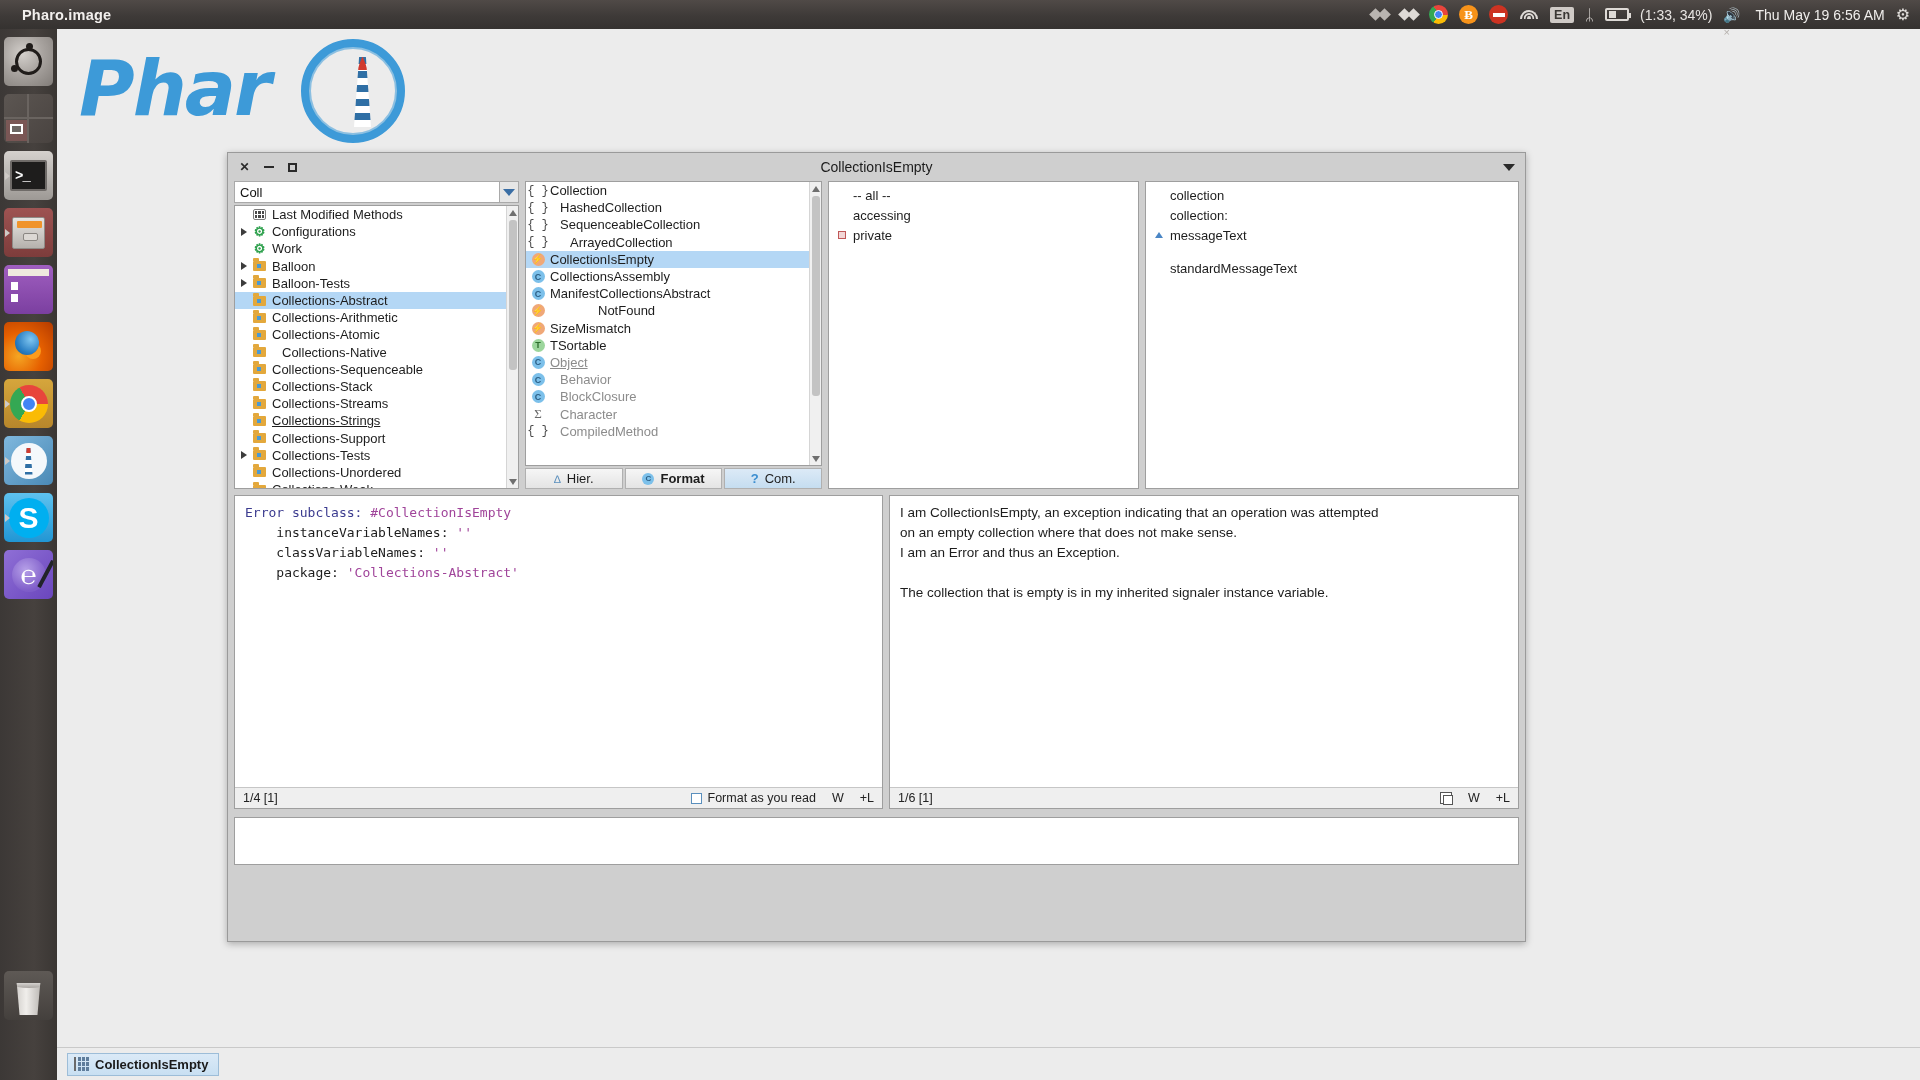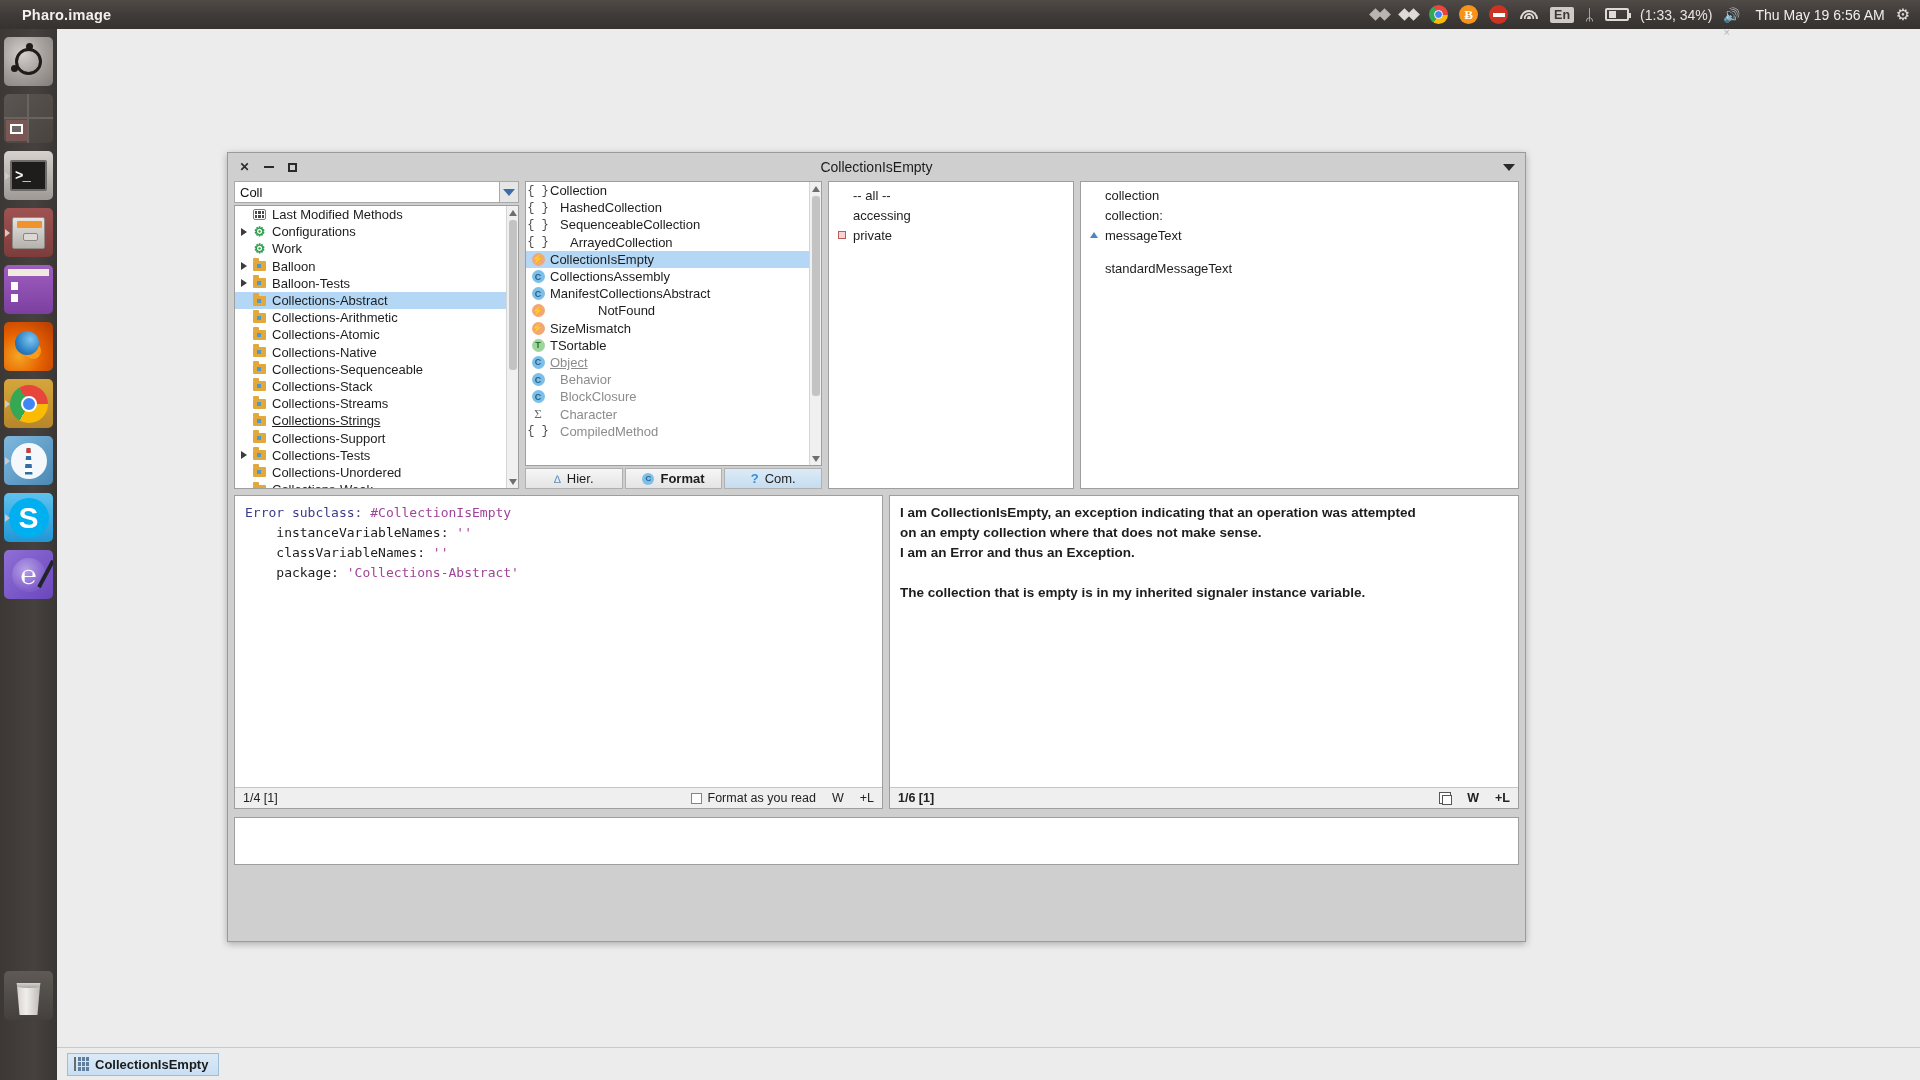"Phar" div { html: none -> <div> <div>Phar</div> <div></div> <div></div> <div></div> </div> }
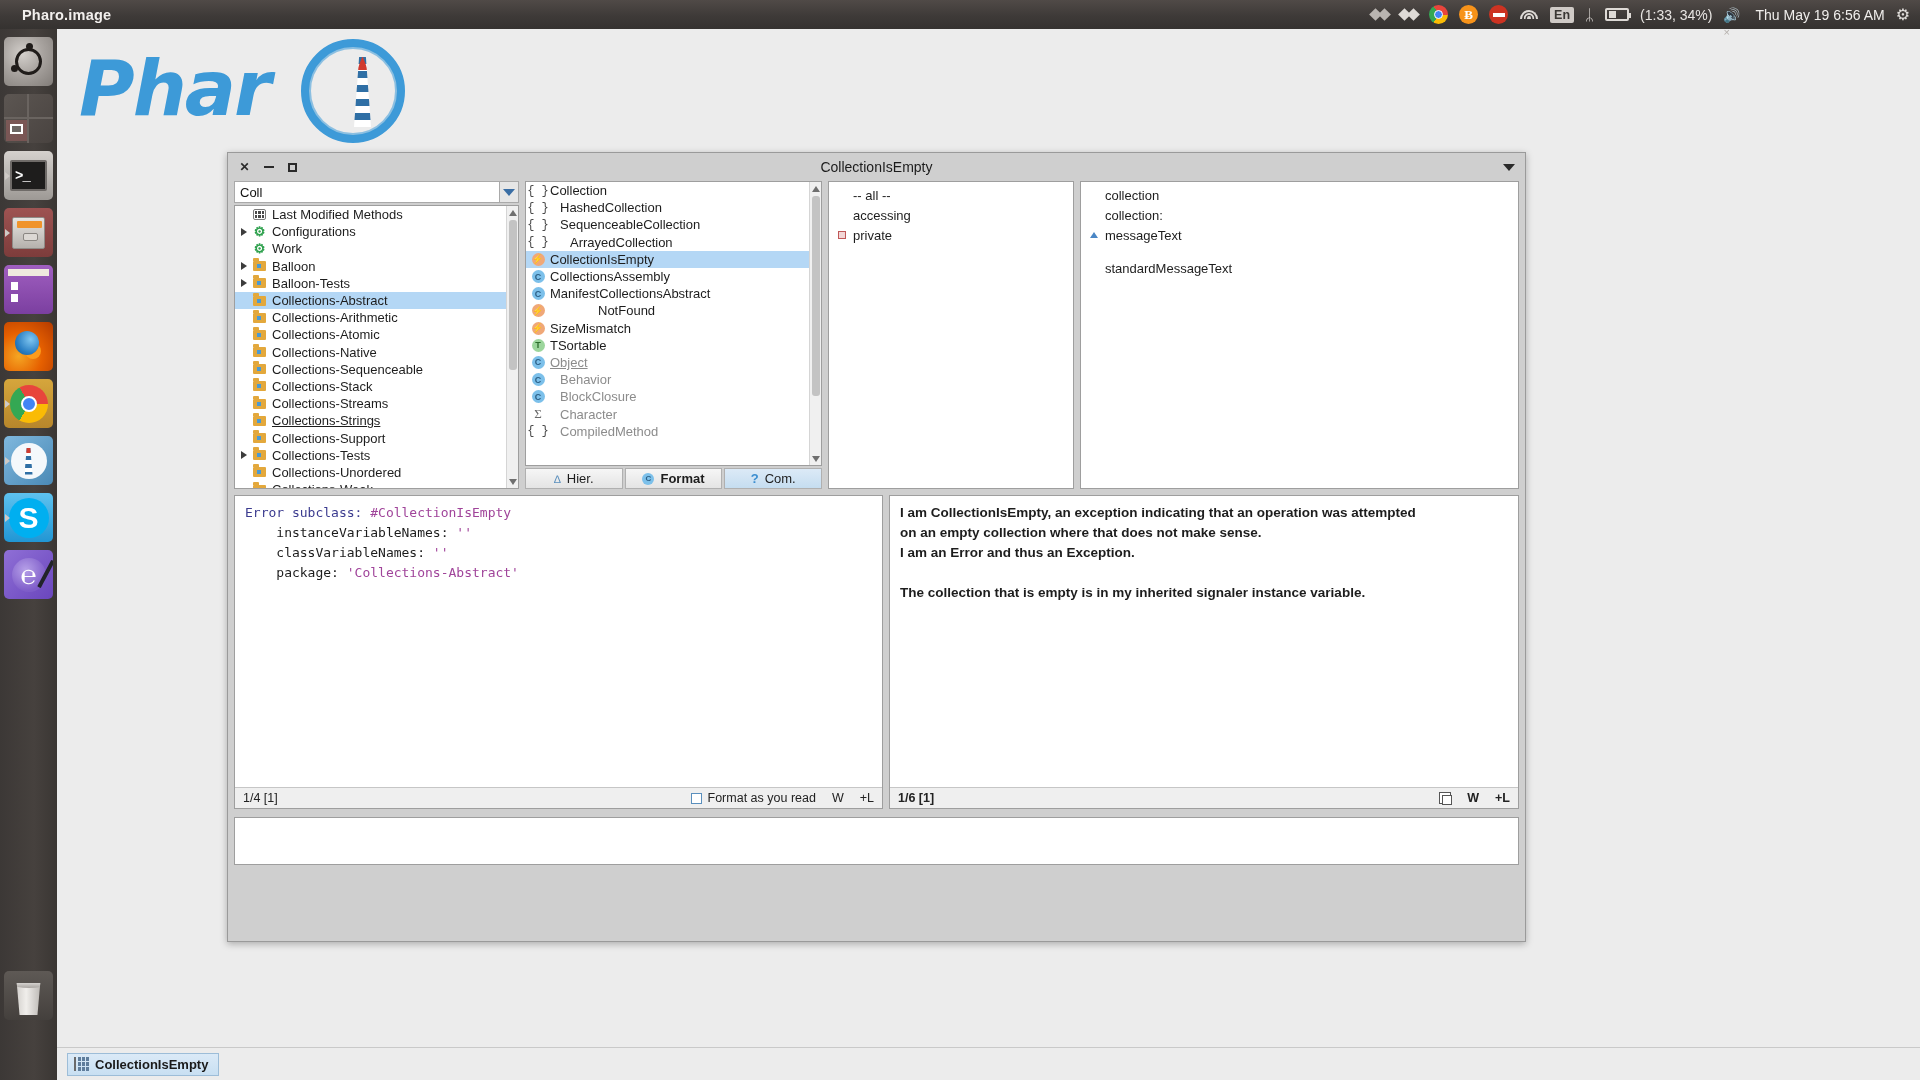"-- all --" #pane-protocols { width: 246px -> 311px }
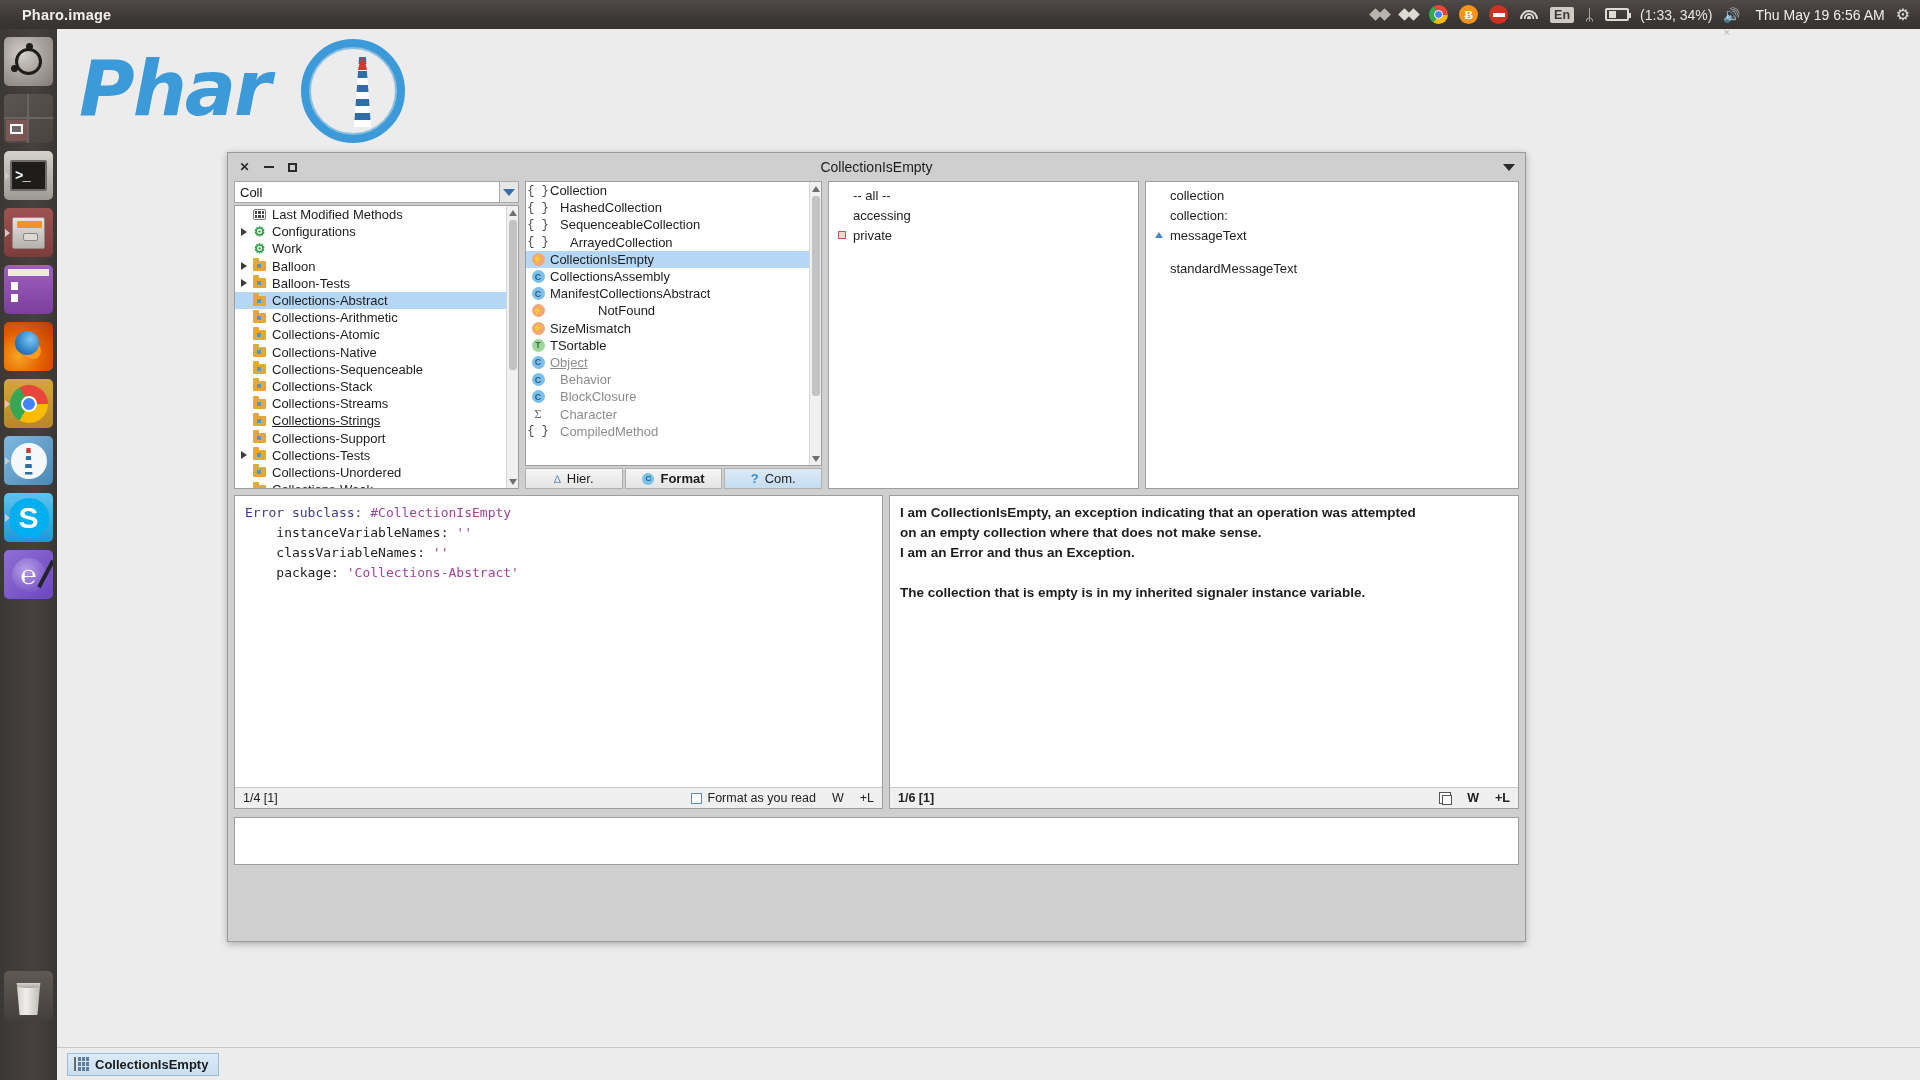"Collections-Native" span { margin-left: none -> 10px }
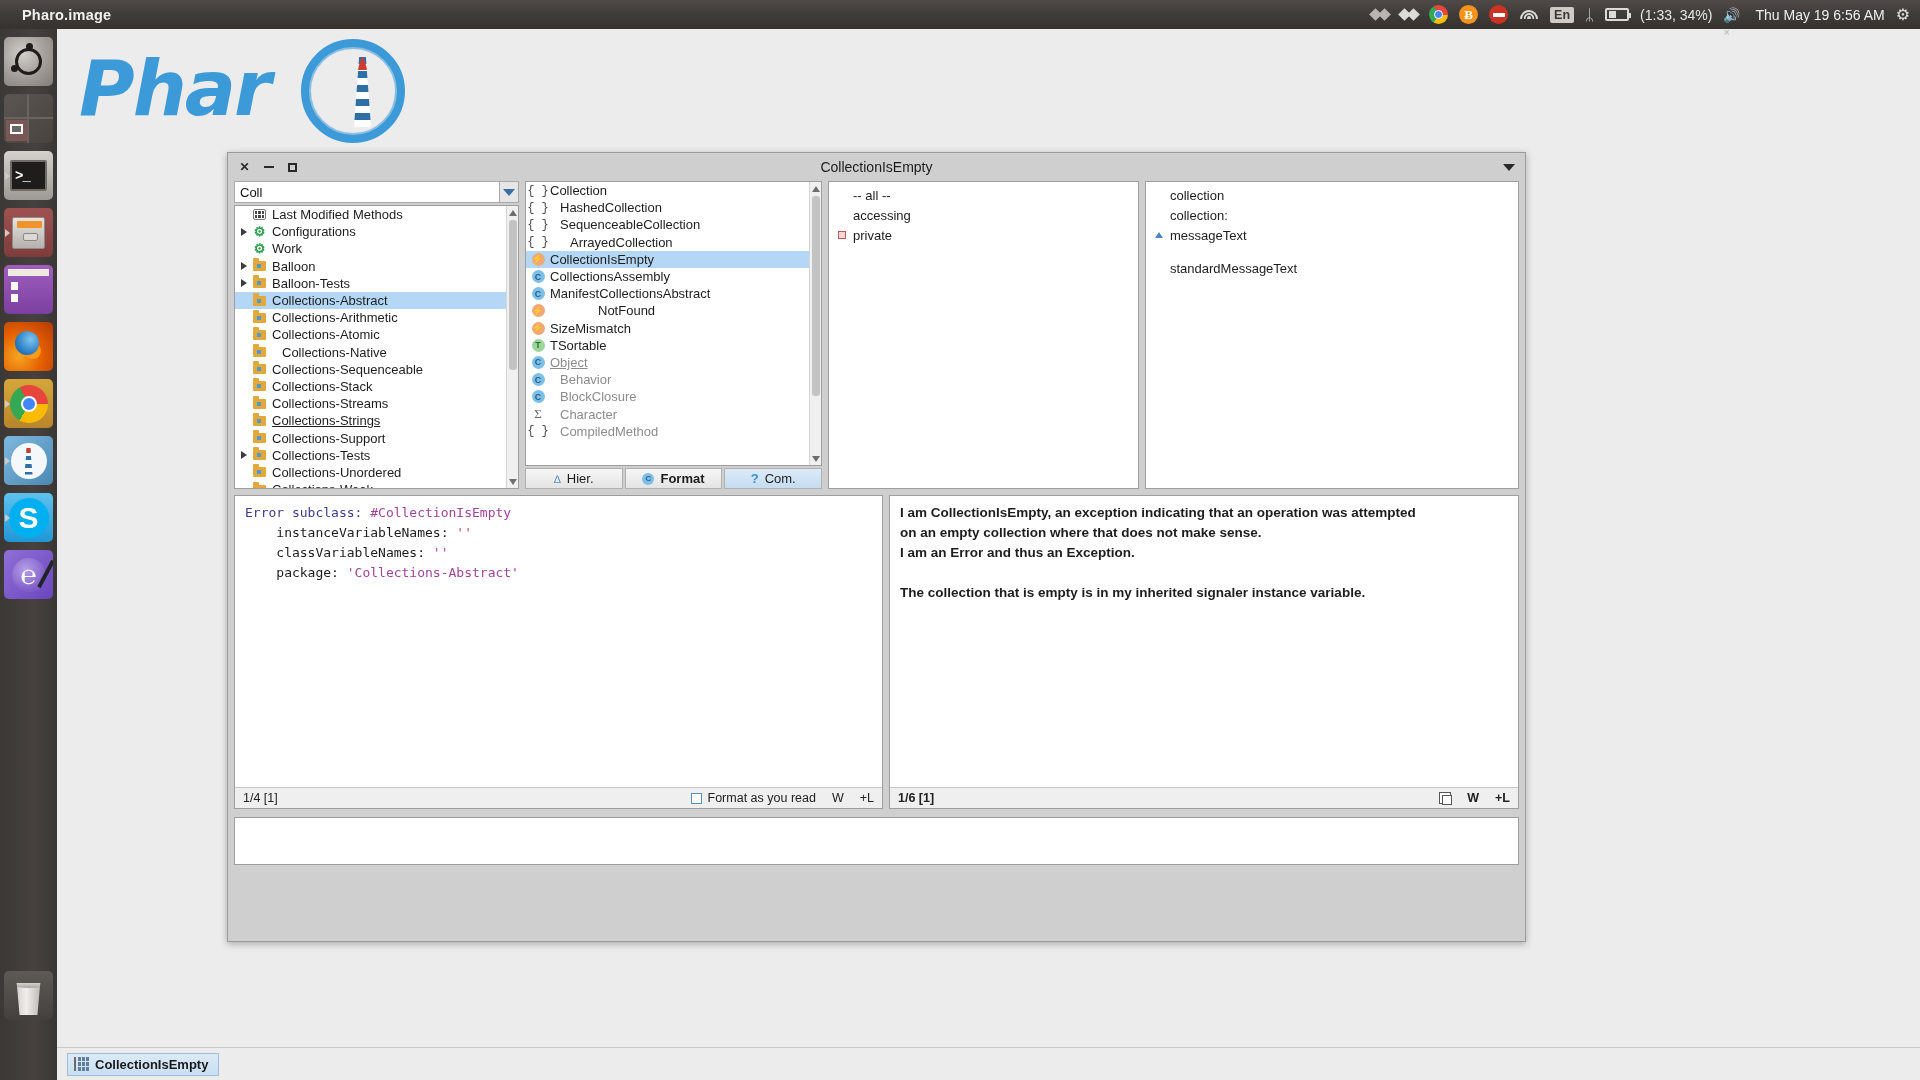"I am CollectionIsEmpty, an exception" #comment-editor { font-weight: bold -> none }
